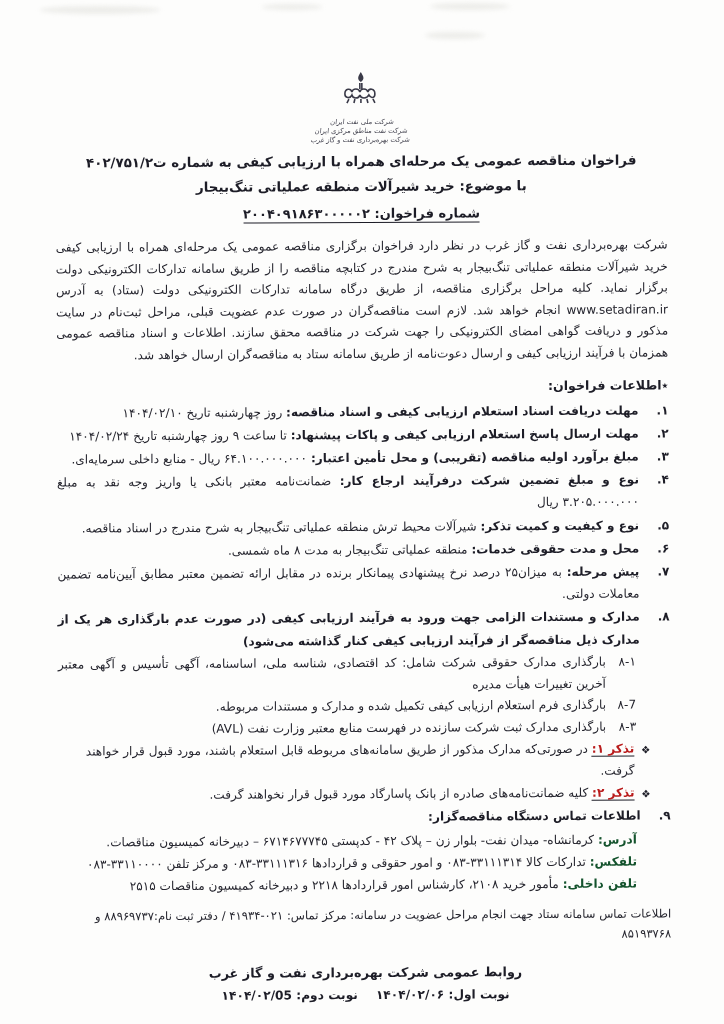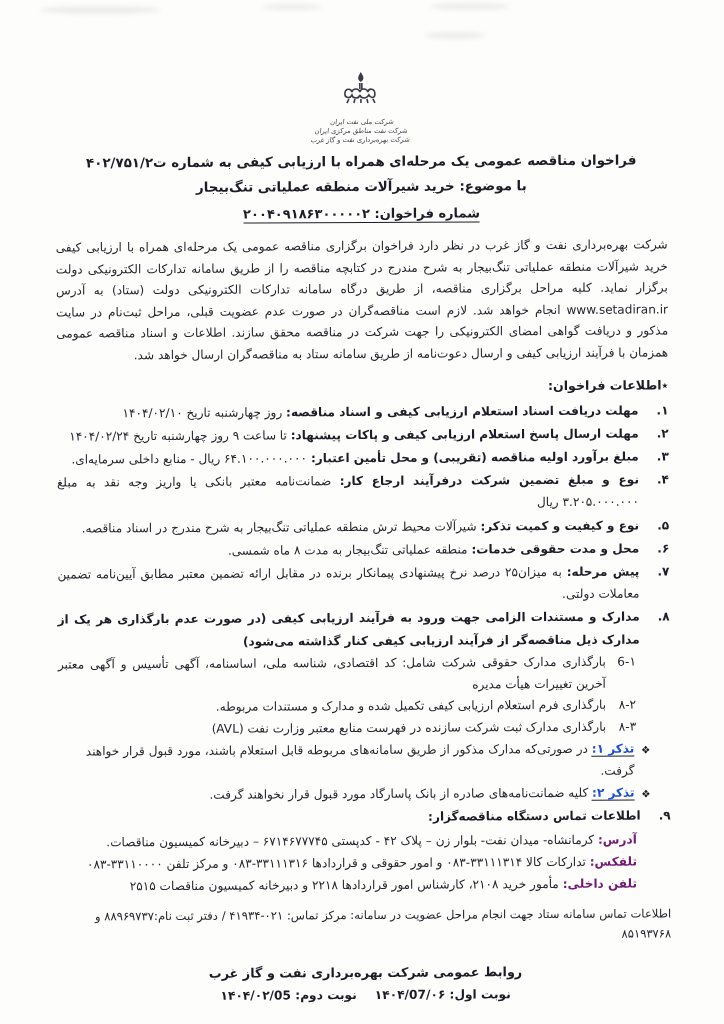"6-۱" span.num { text: 6-۱ -> ۸-۱ }
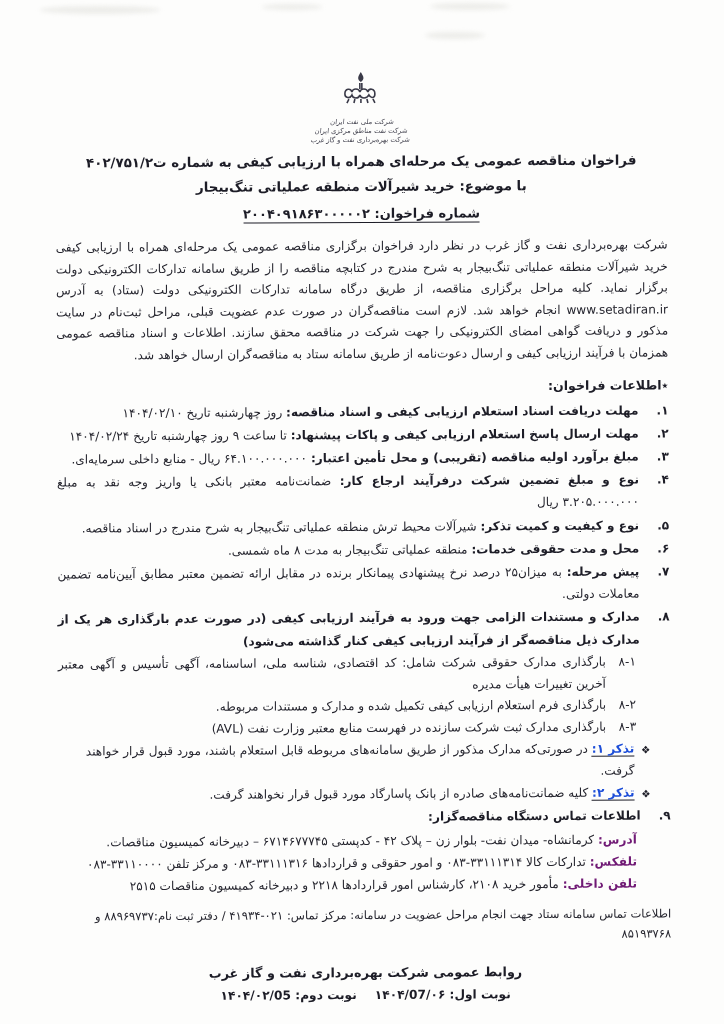"۸-۲" span.num { text: ۸-۲ -> ۸-7 }
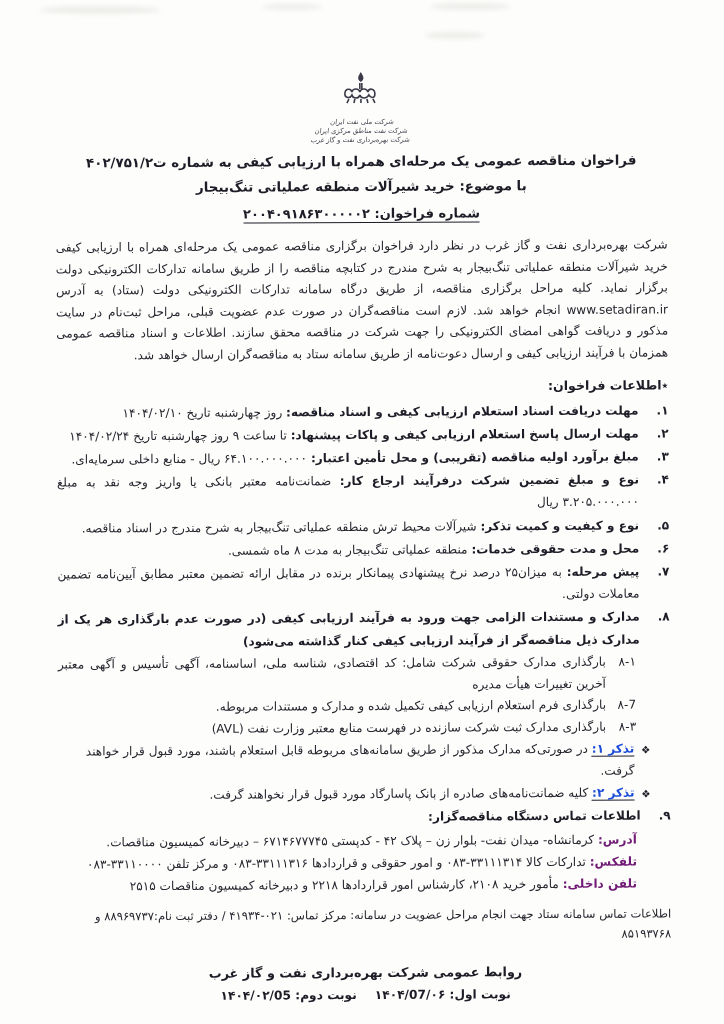"تذکر ۱:" .note .lbl { color: #1d4ed8 -> #b91c1c }
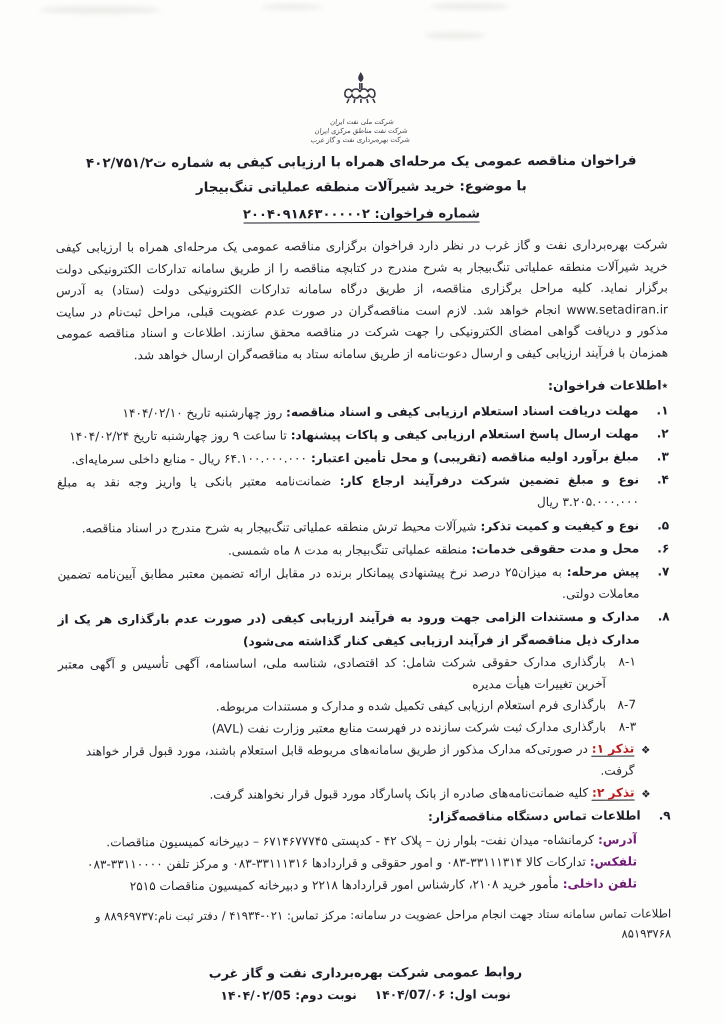"آدرس:" .contact-line .lbl { color: #701a75 -> #14532d }
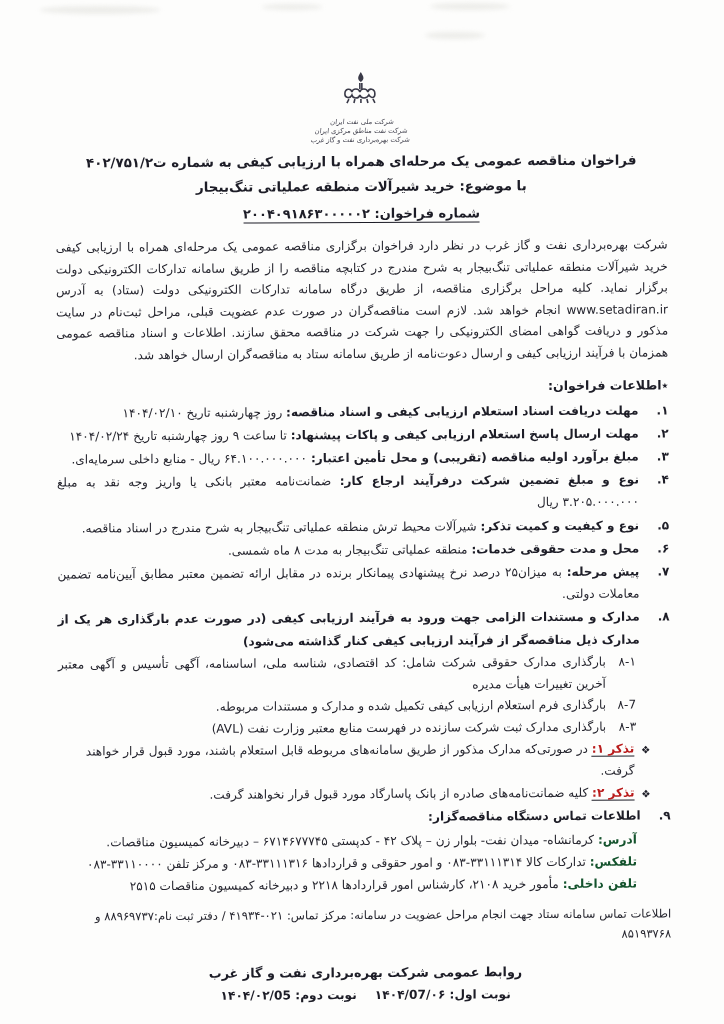"نوبت اول: ۱۴۰۴/07/۰۶" span { text: ۱۴۰۴/07/۰۶ -> ۱۴۰۴/۰۲/۰۶ }
